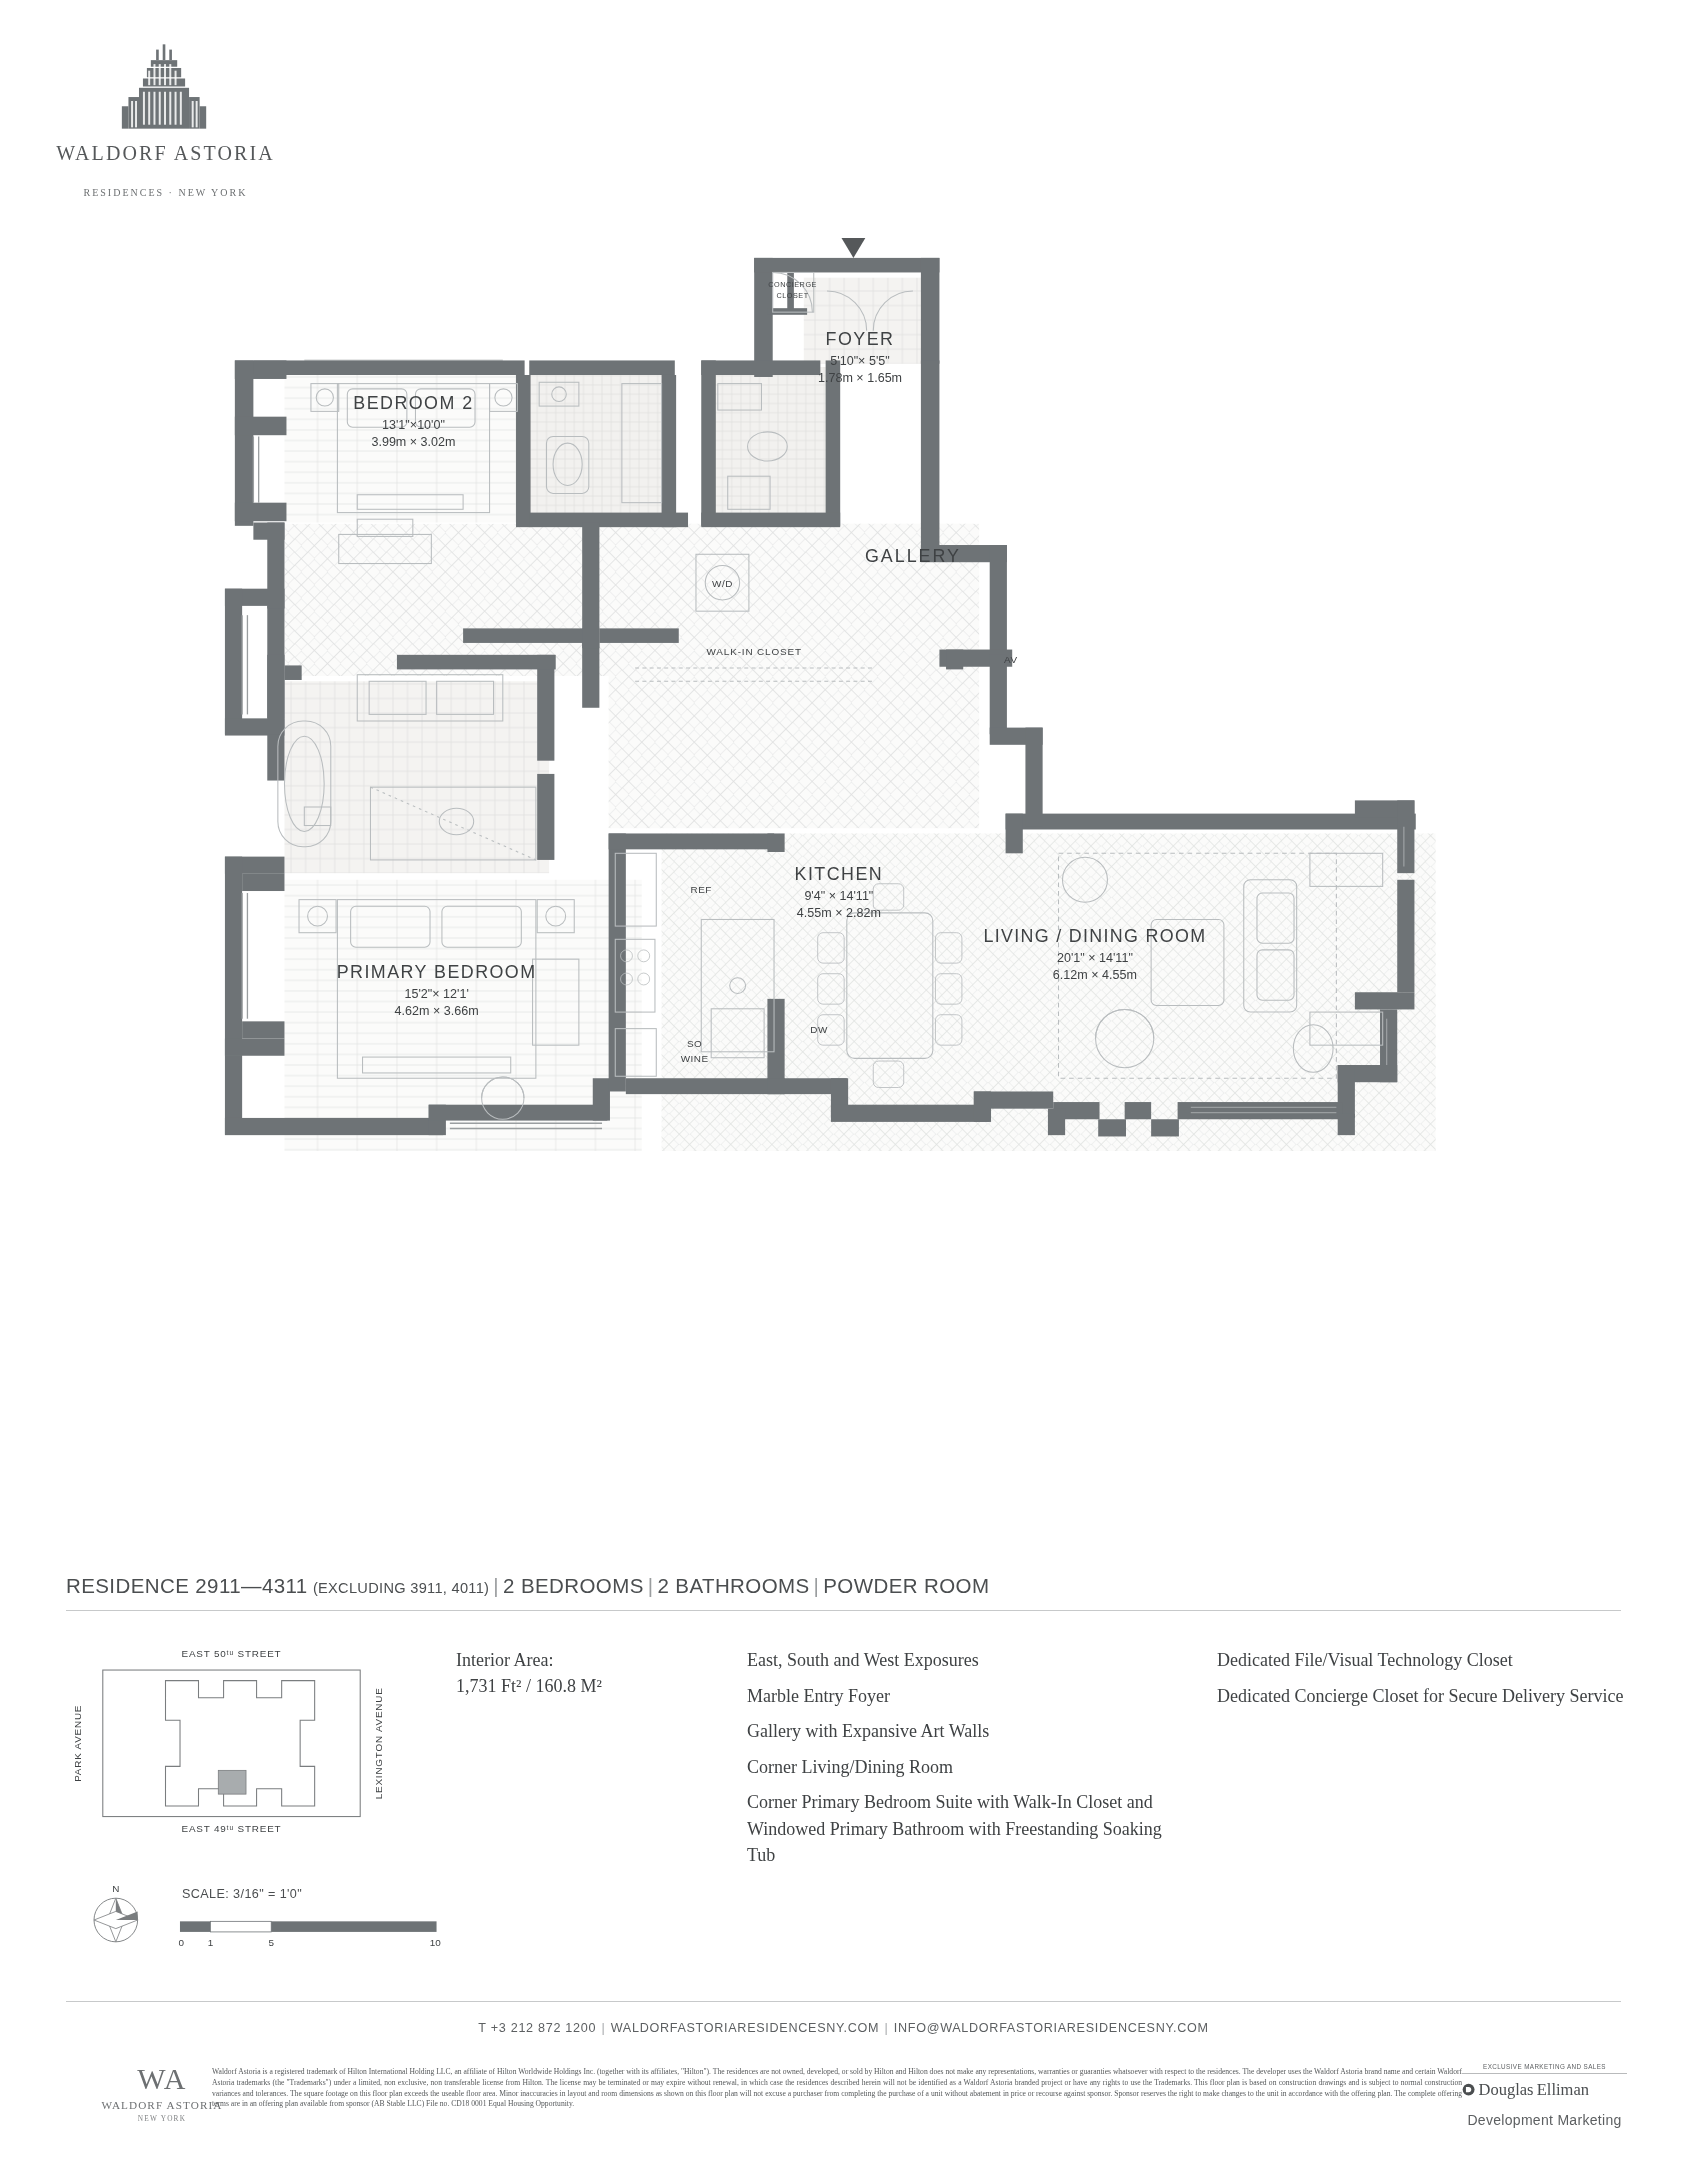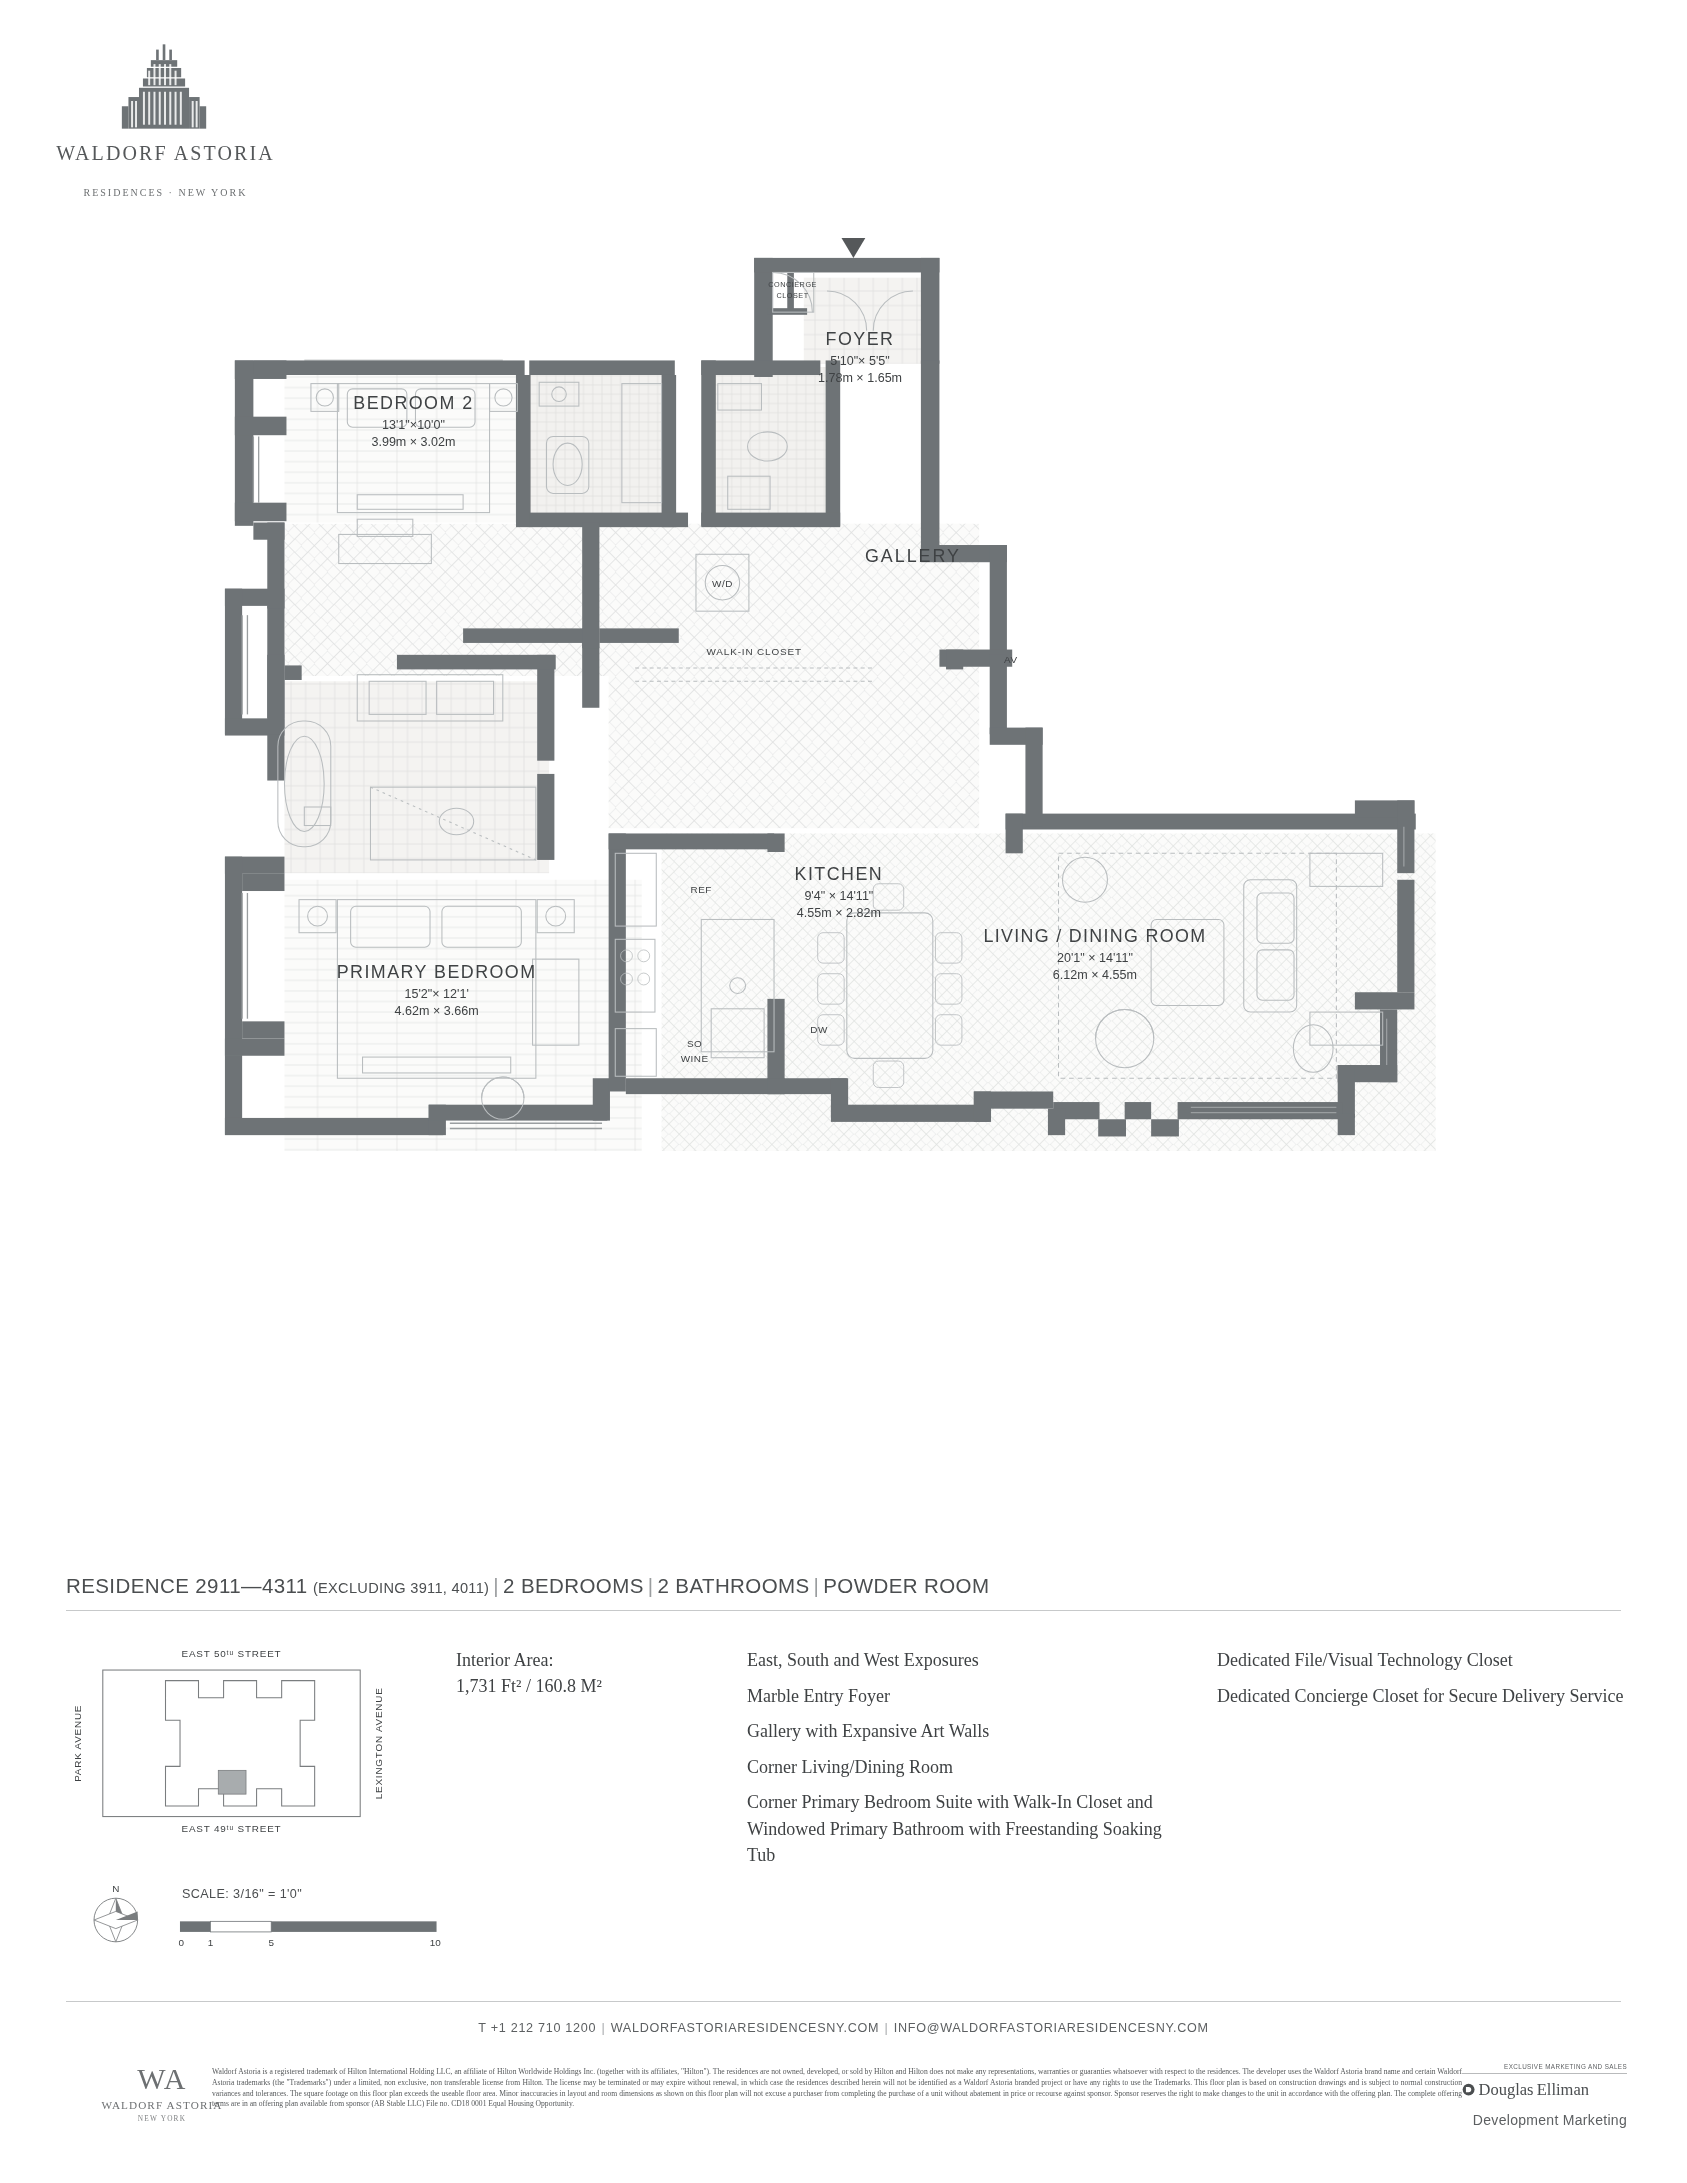"T +1 212 710 1200" span { text: +1 212 710 -> +3 212 872 }
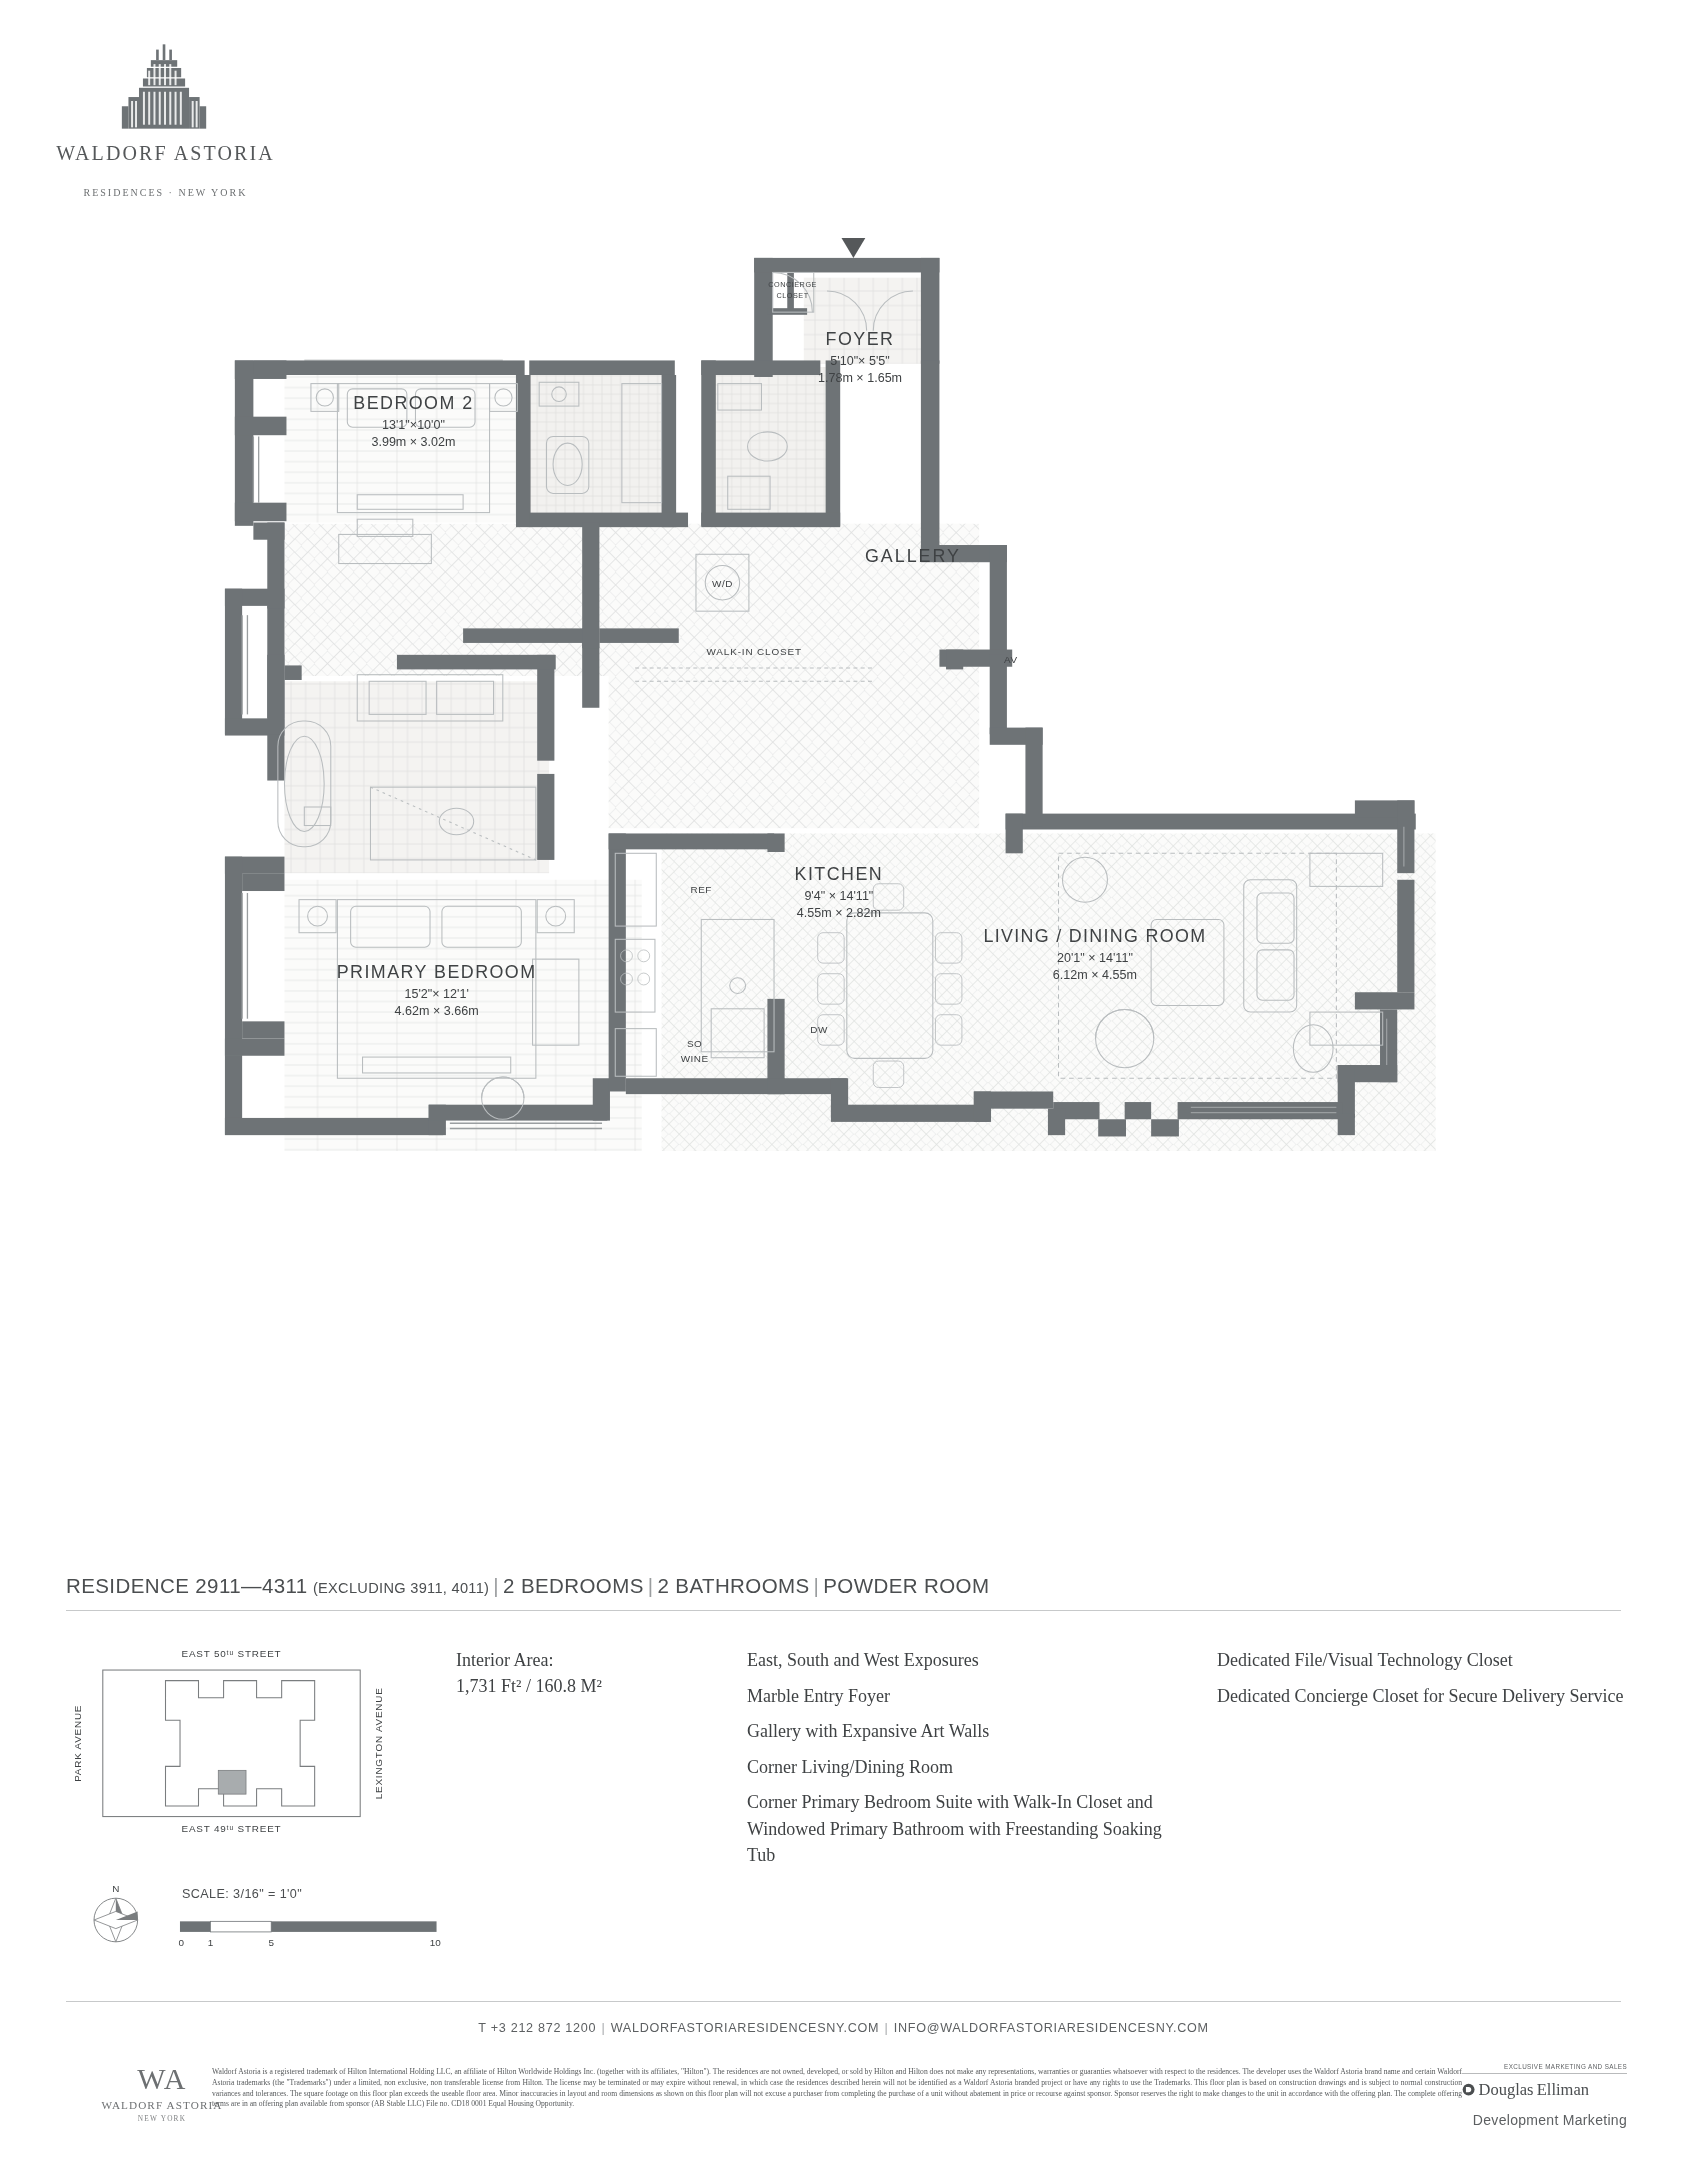"Douglas" .de-block { text-align: right -> center }
